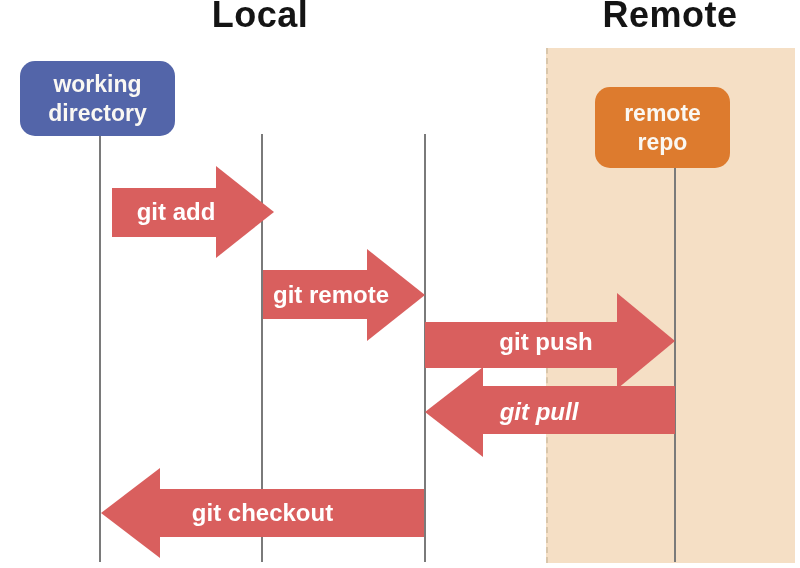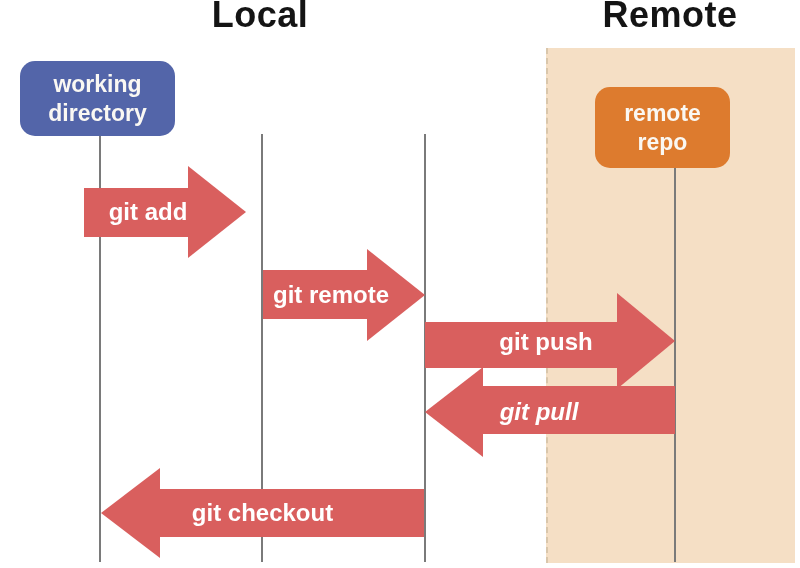"git add" #arrow-add { left: 84px -> 112px }
